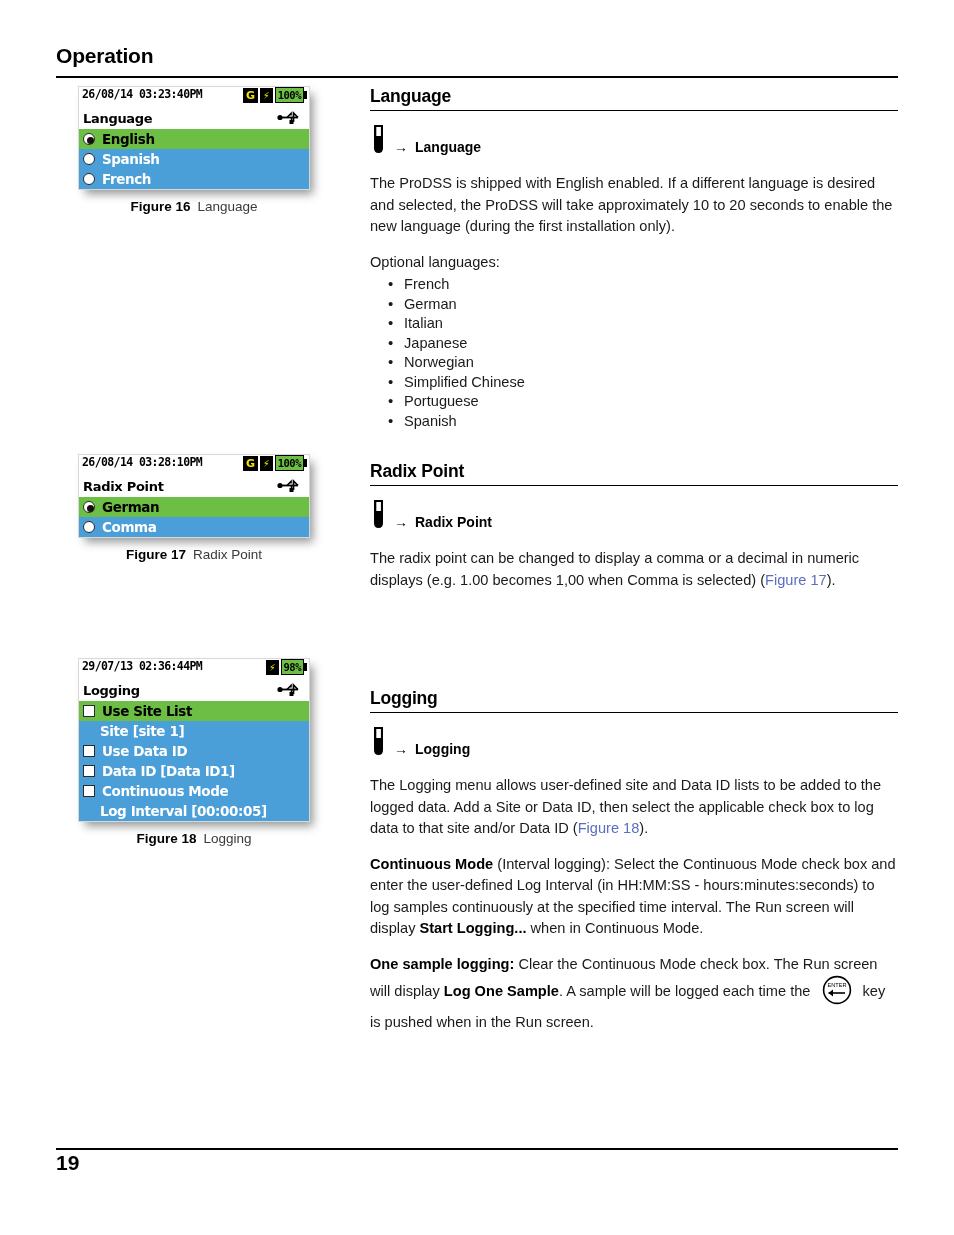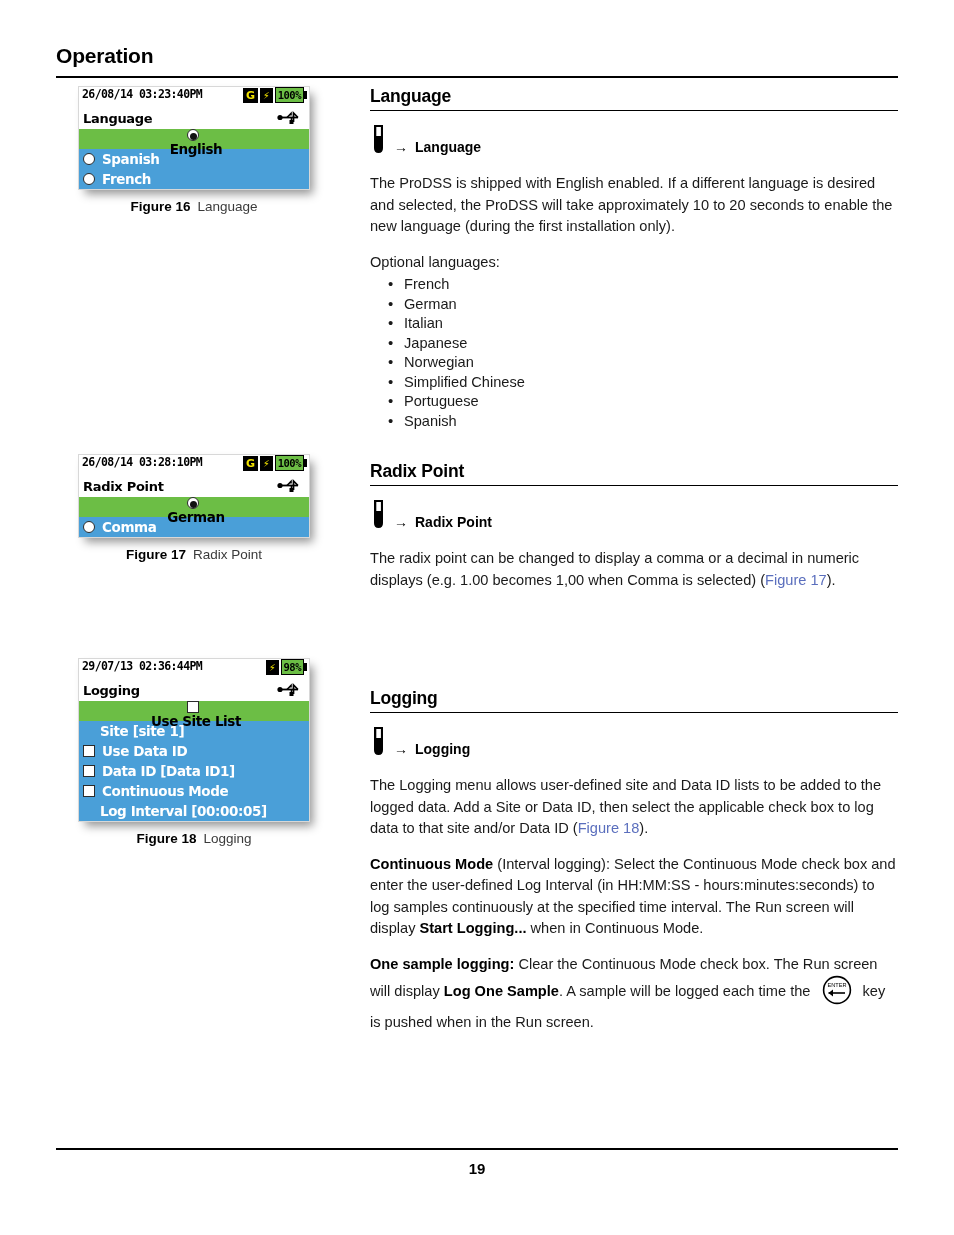"English" .ds-row.sel { flex-direction: column -> none }
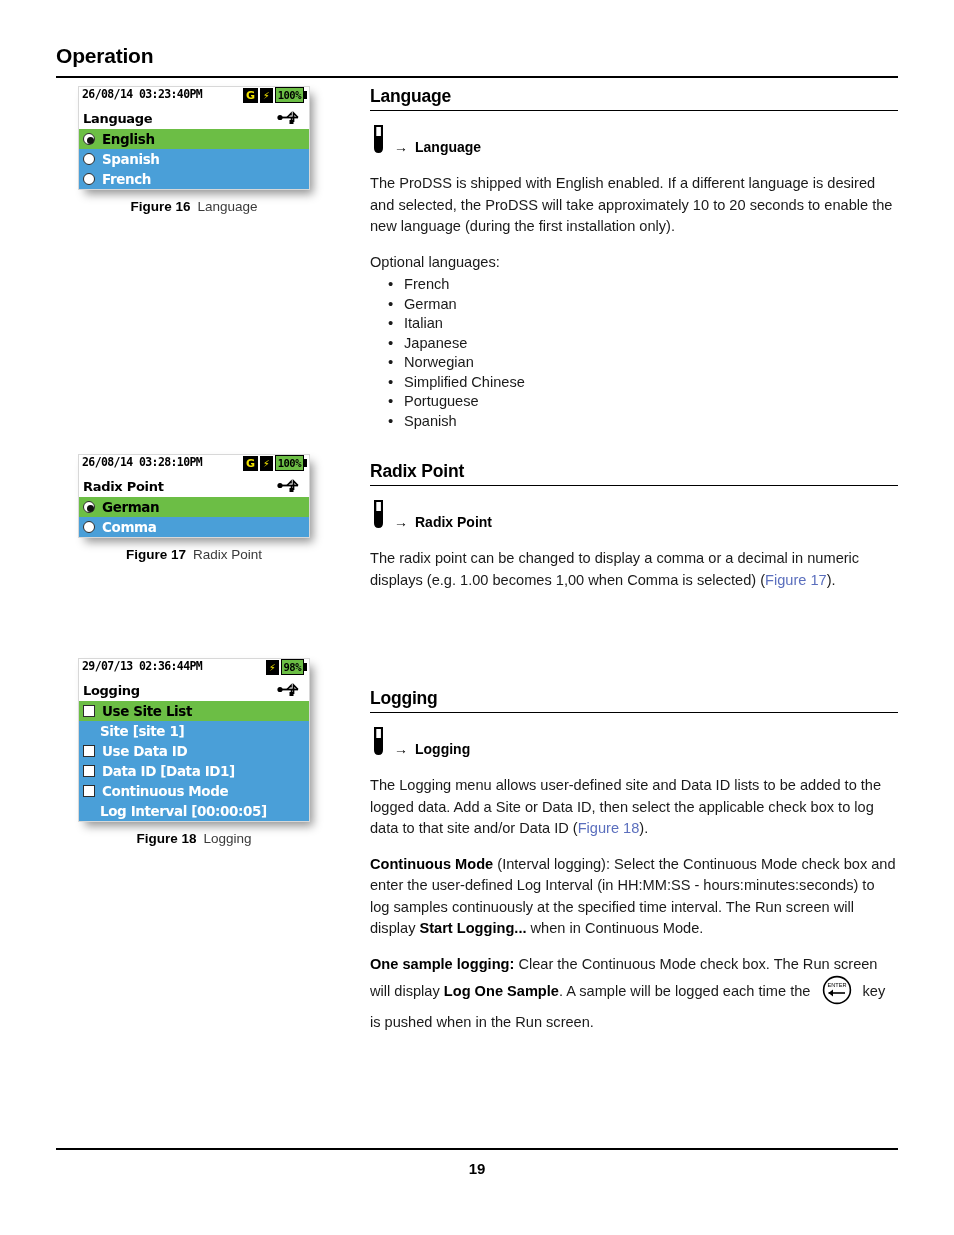"19" .page-footer .ftr-num { font-size: 15px -> 21px; margin-top: 10px -> 1px; text-align: center -> left }
